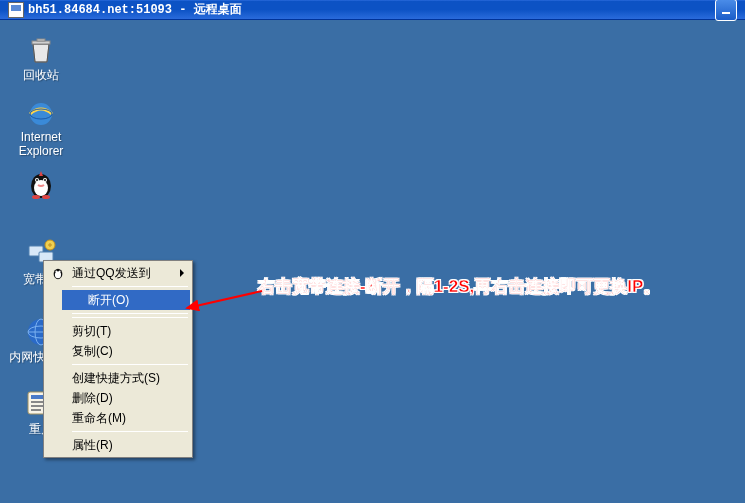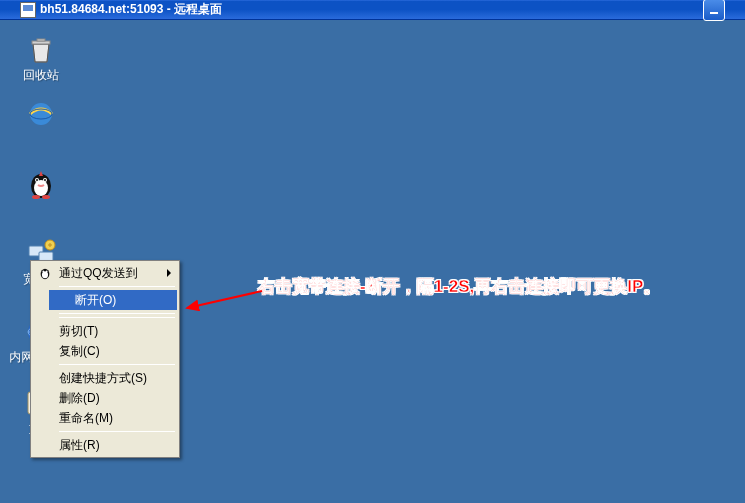"bh51.84684.net:51093 - 远程桌面" .titlebar { font-family: Liberation Sans, sans-serif -> Liberation Mono, monospace; padding: 0 20px -> 0 8px }
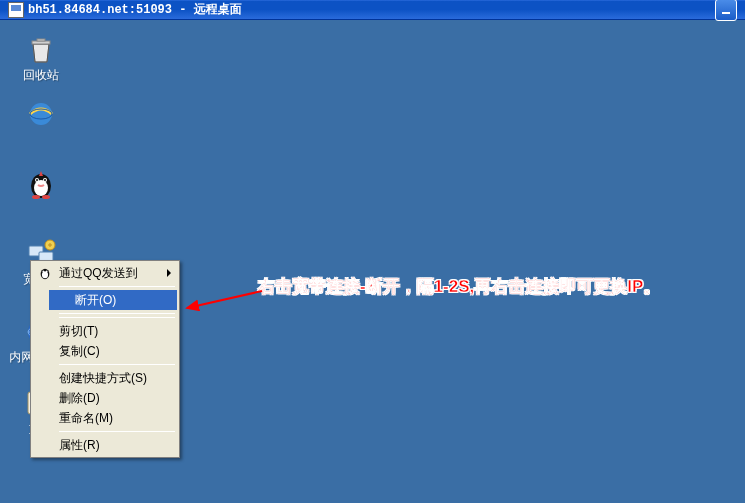"Internet Explorer" div.icon-label { html: none -> <div>Internet Explorer</div> }
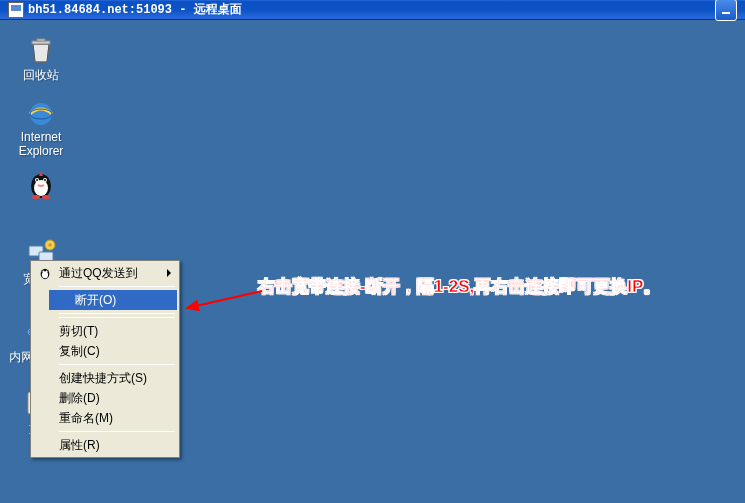"通过QQ发送到" div.context-menu { left: 30px -> 43px }
